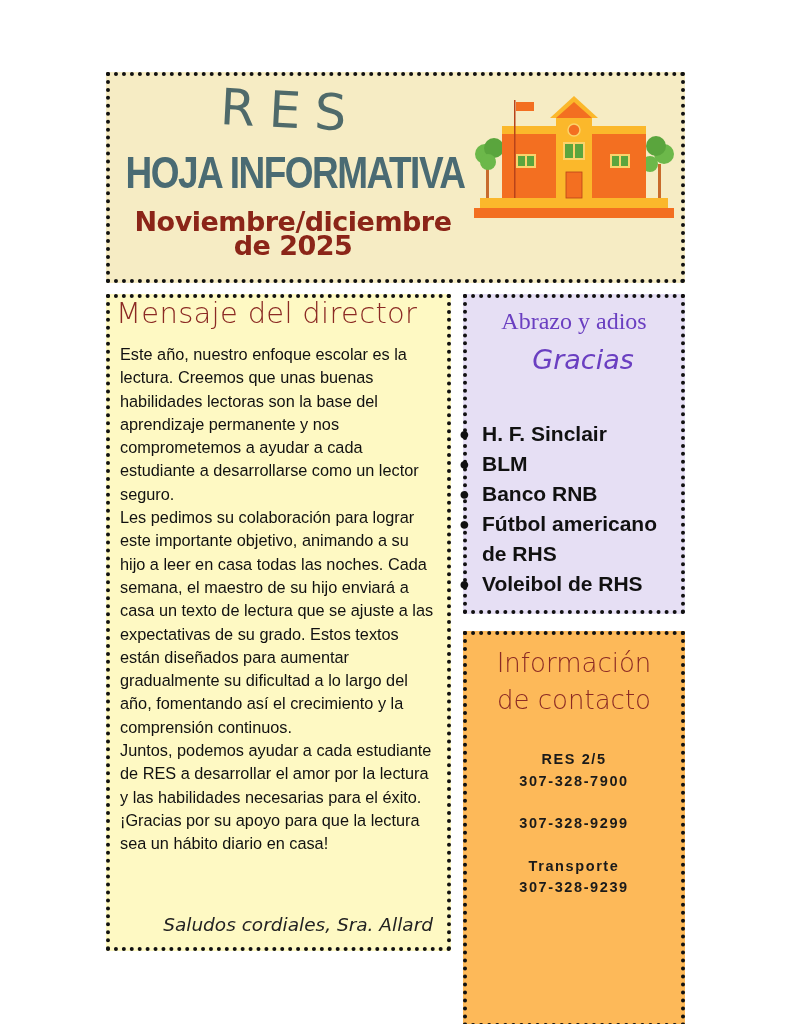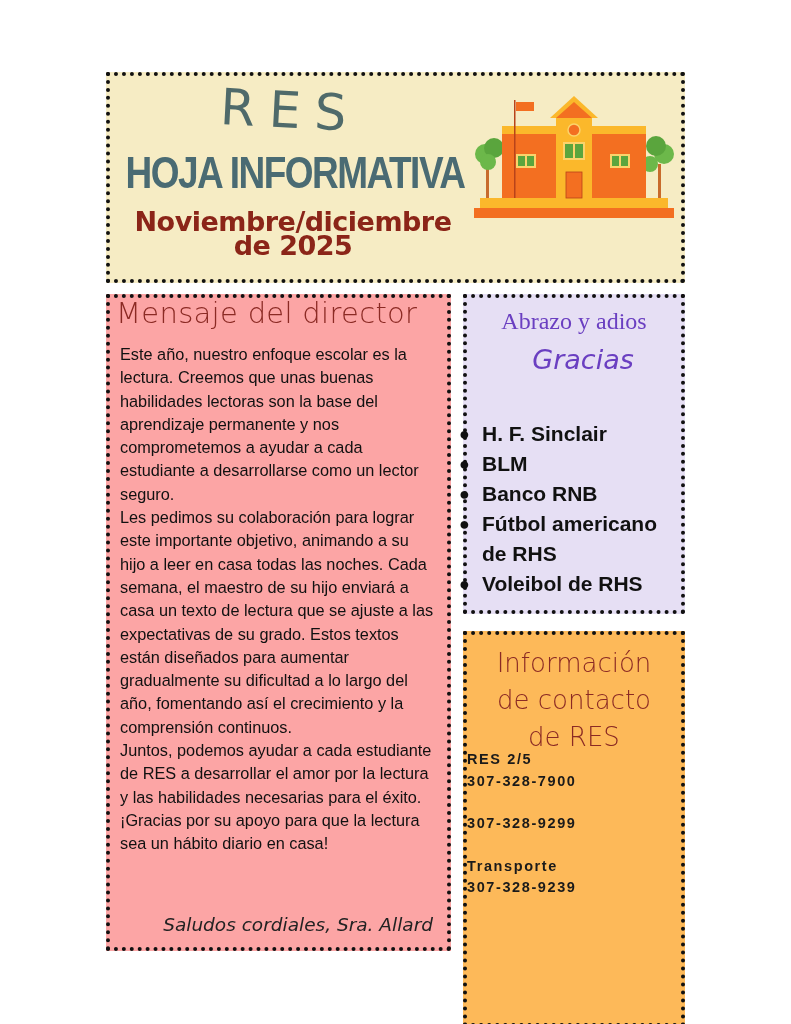"Mensaje del director" #director { background: #fca5a5 -> #fef9c3 }
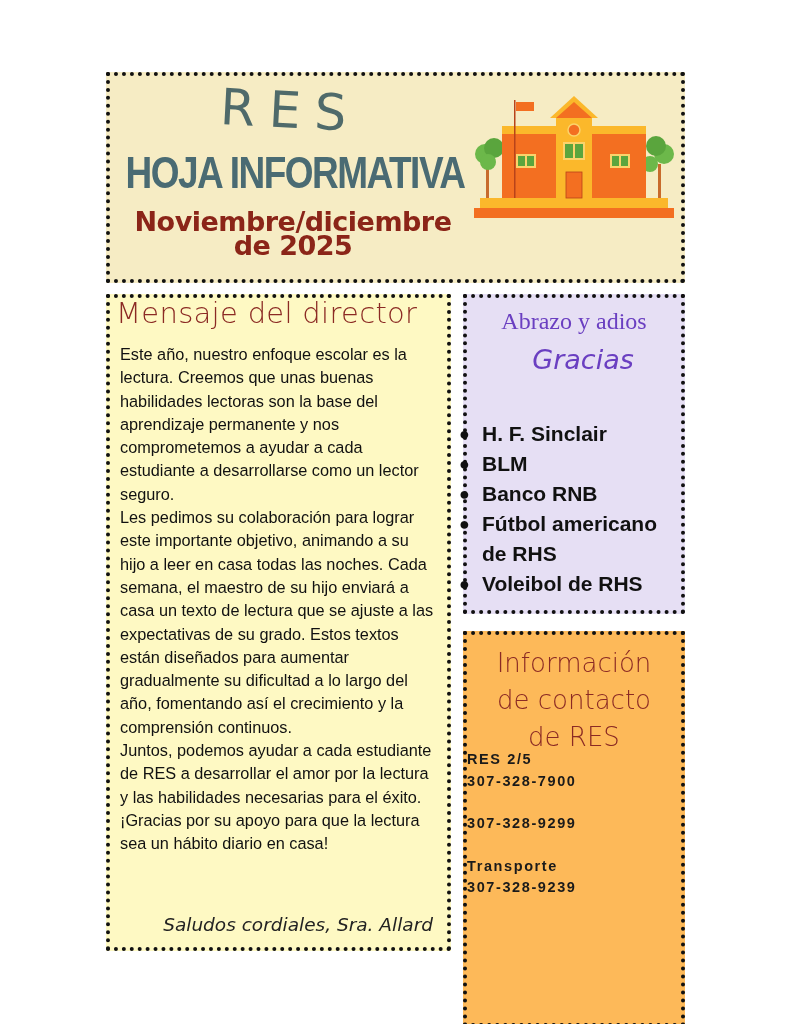"de RES" div { html: <div>de RES</div> -> none }
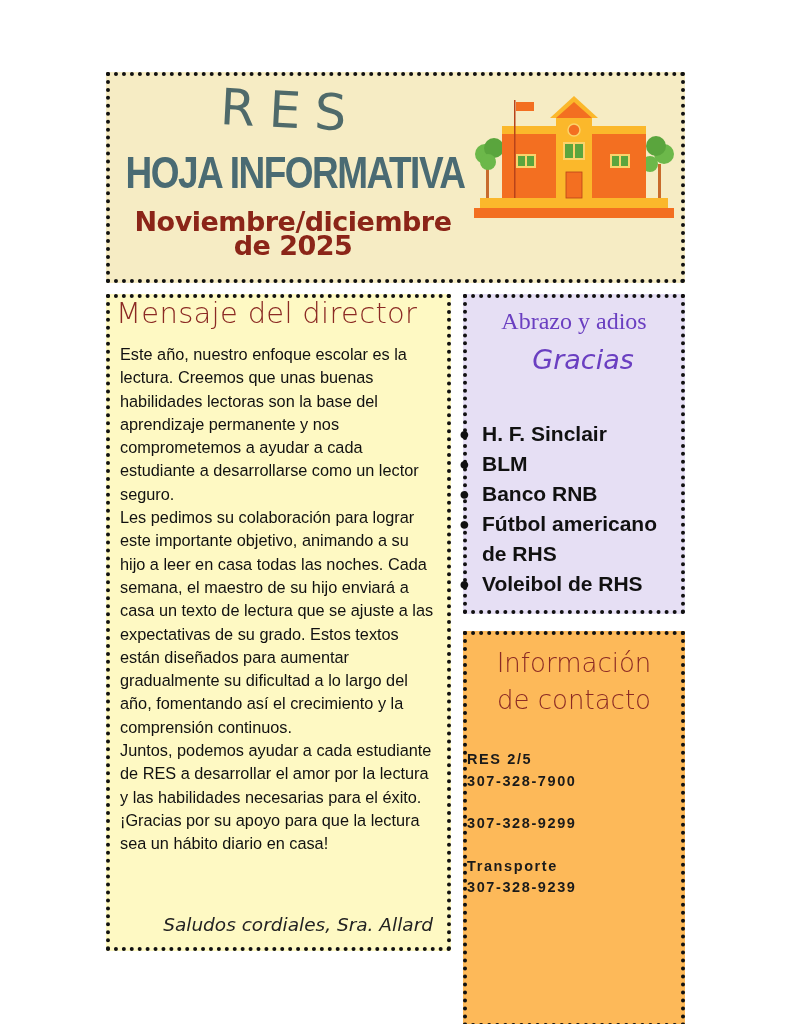"RES 2/5" .contact-list { text-align: left -> center }
